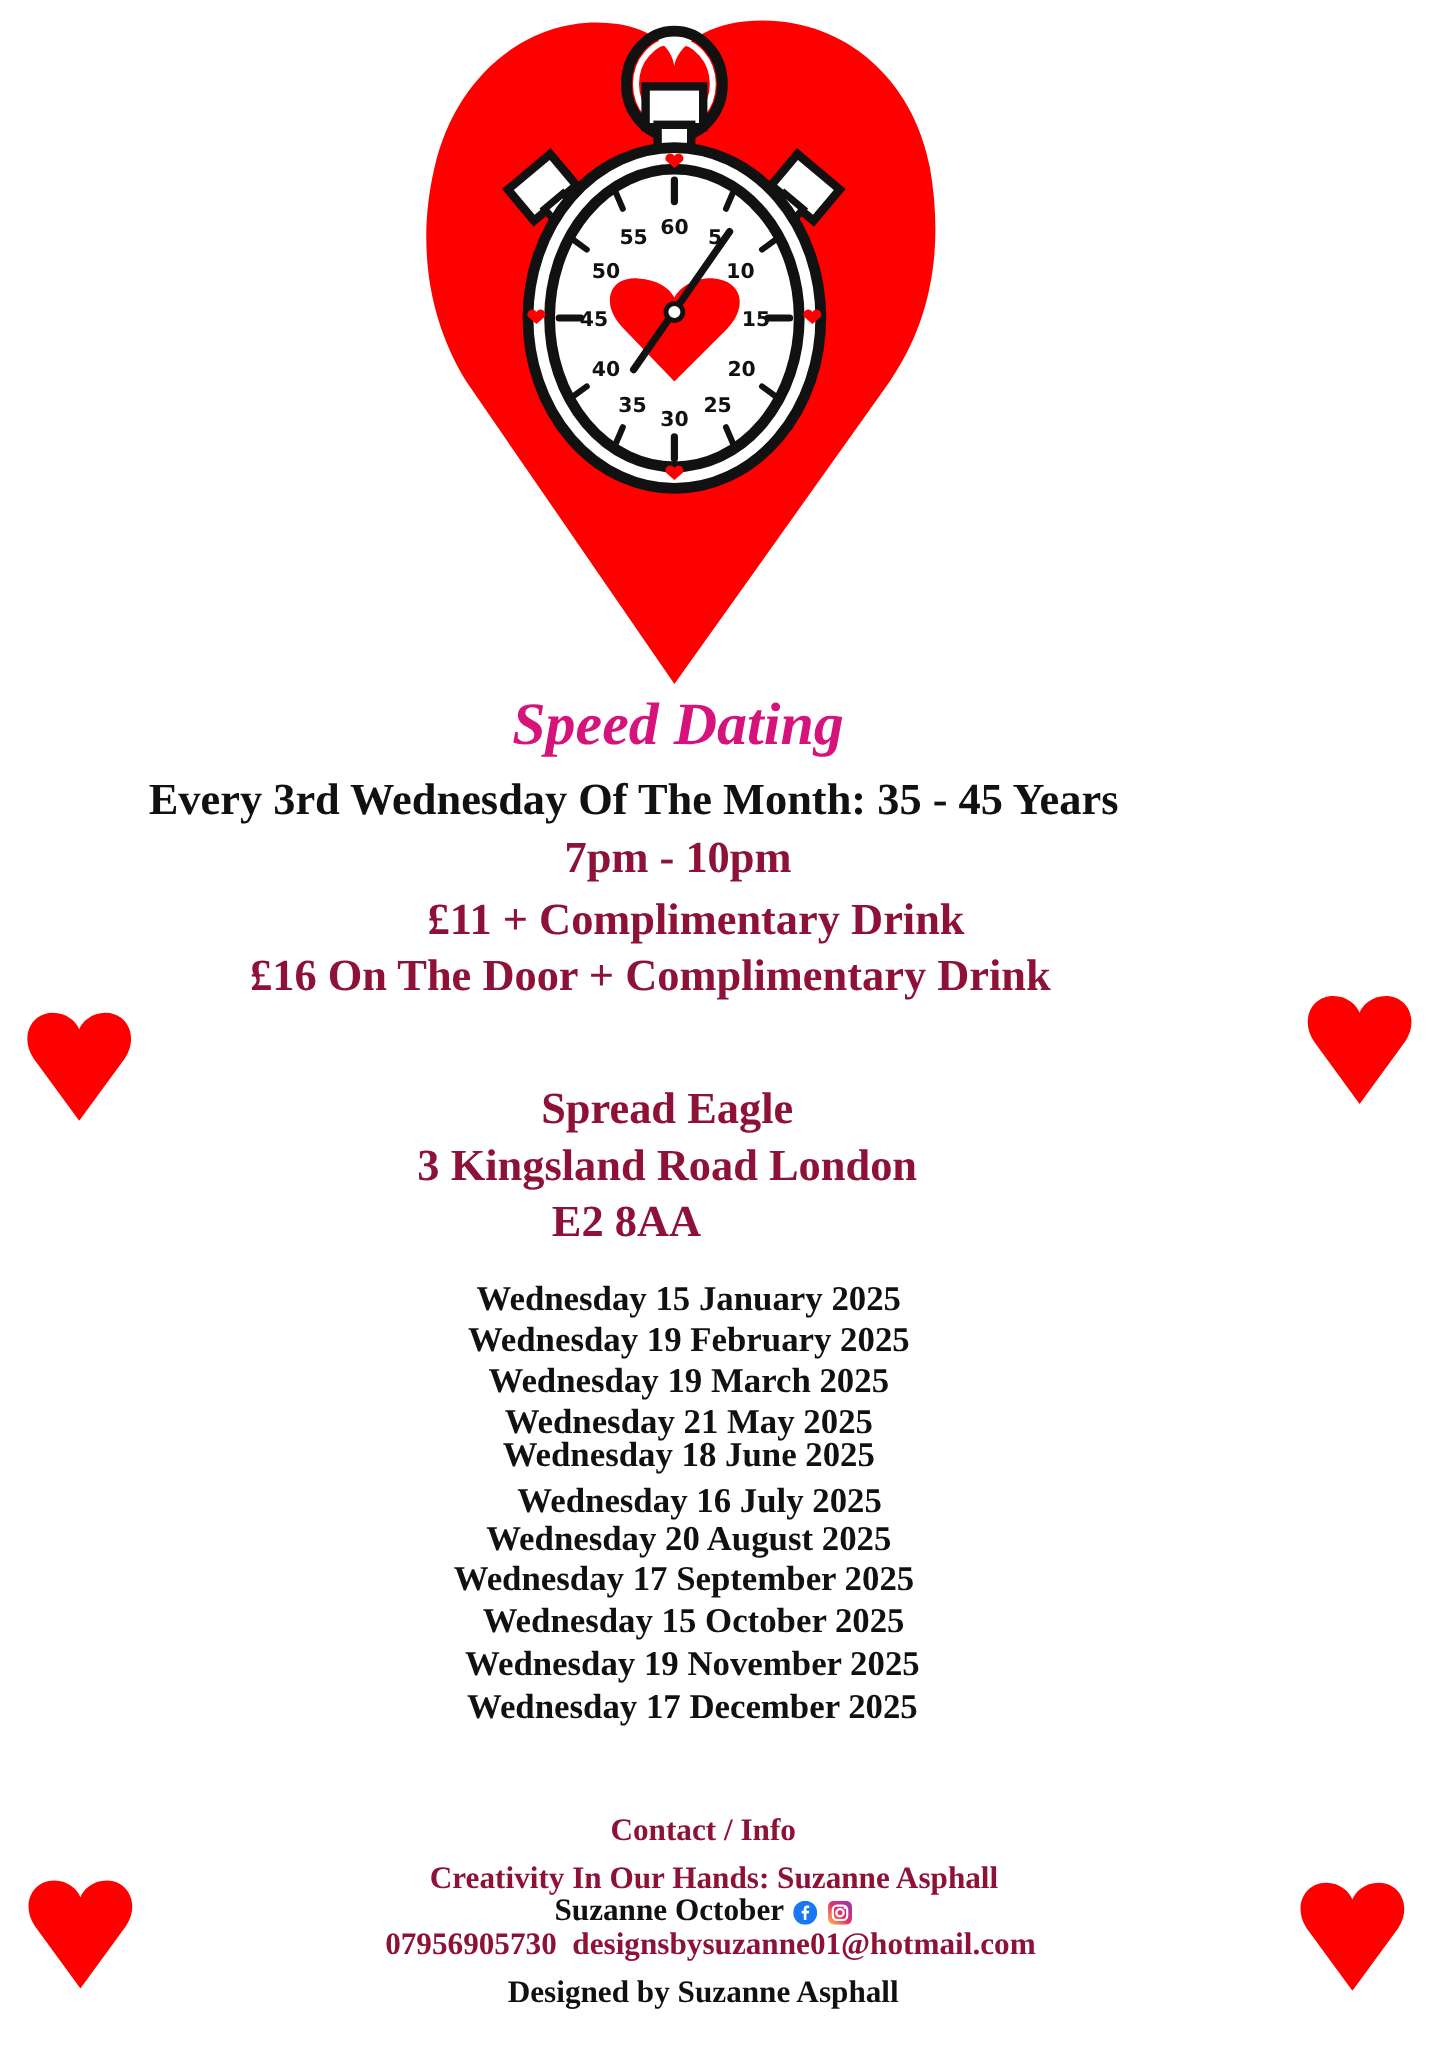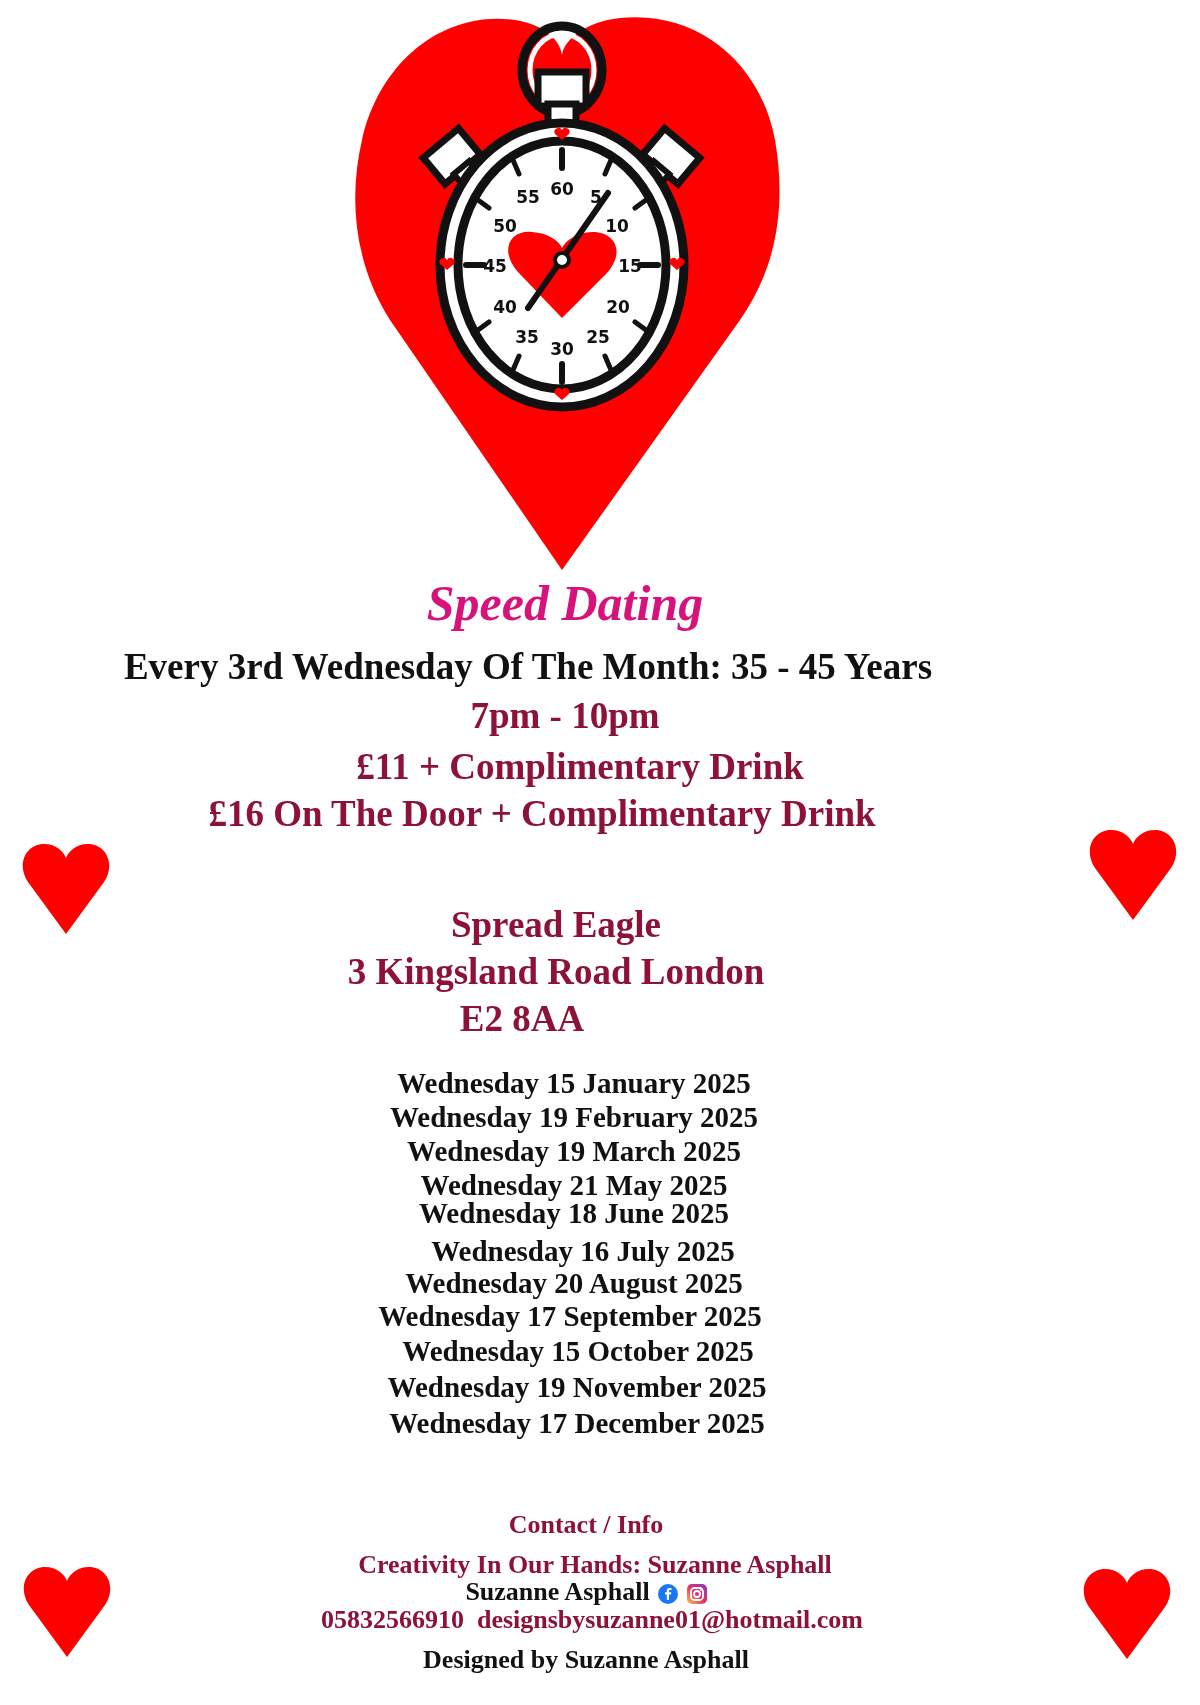"Suzanne Asphall" span { text: Asphall -> October }
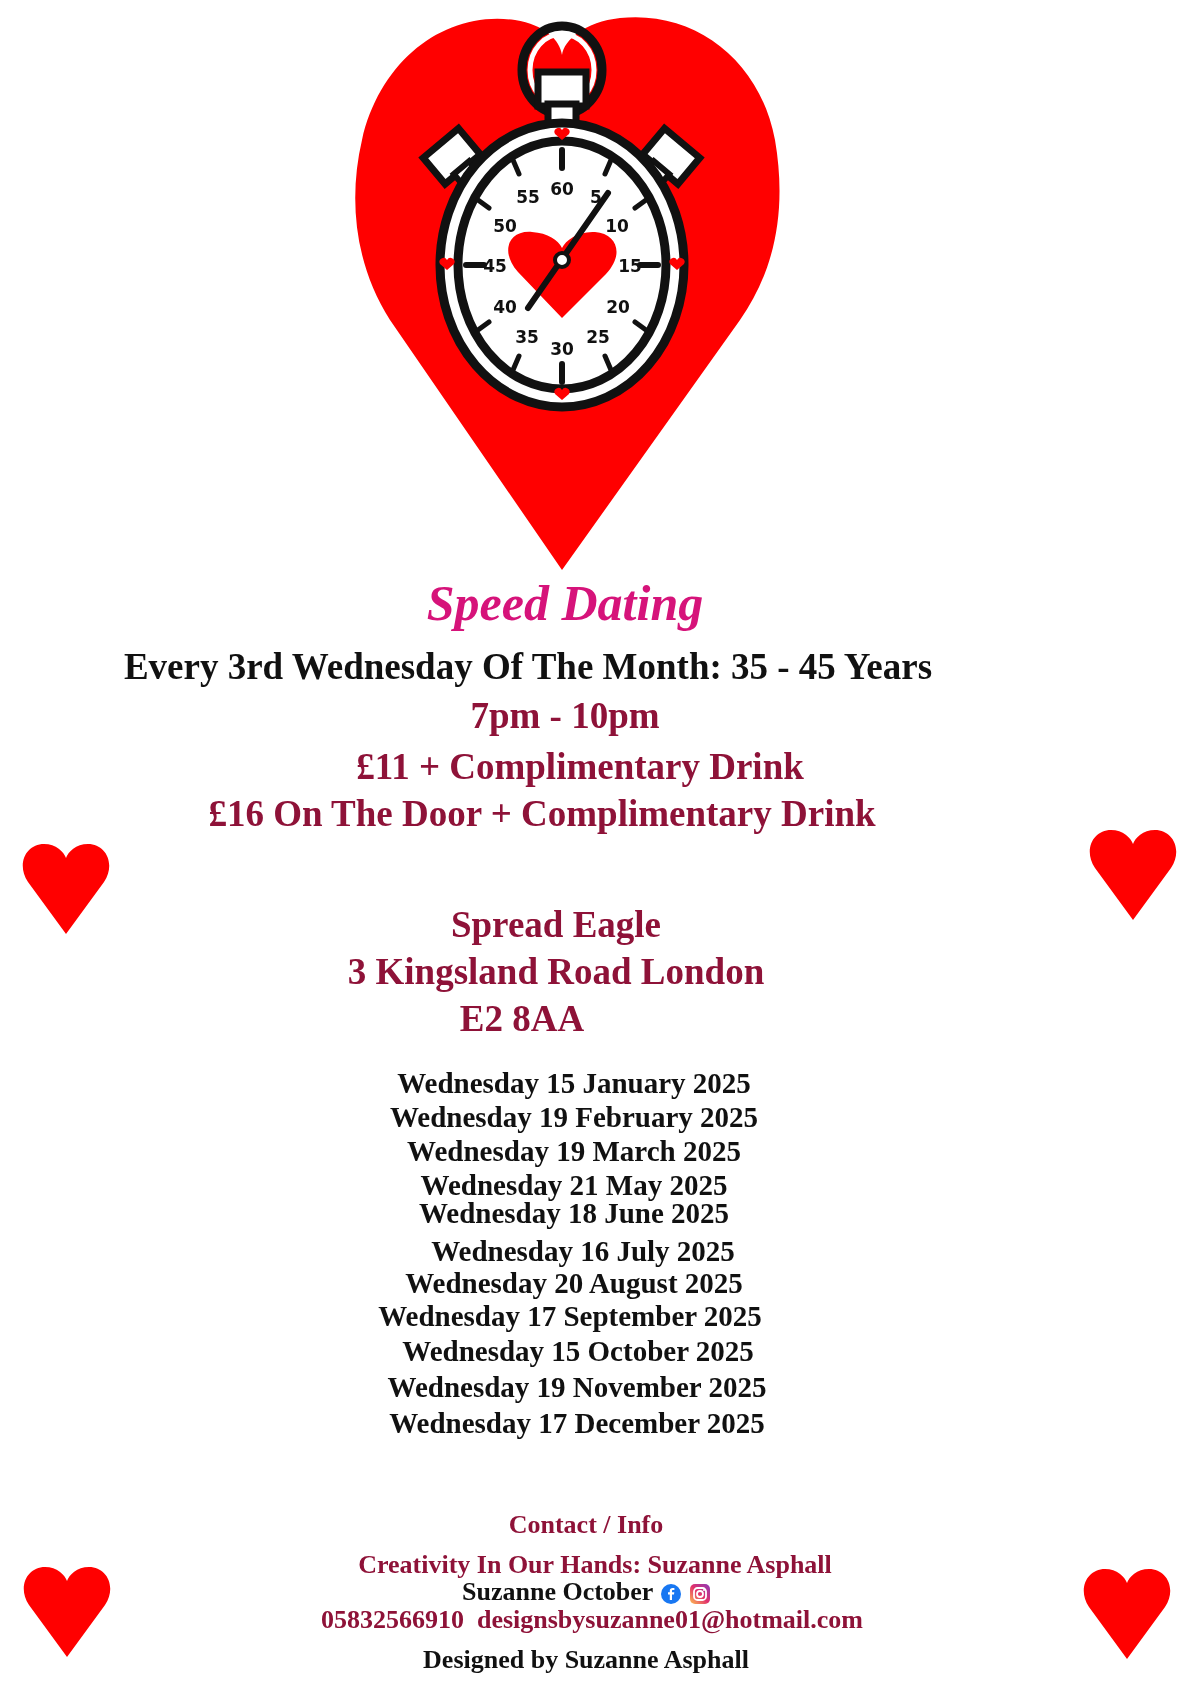"05832566910" span { text: 05832566910 -> 07956905730 }
